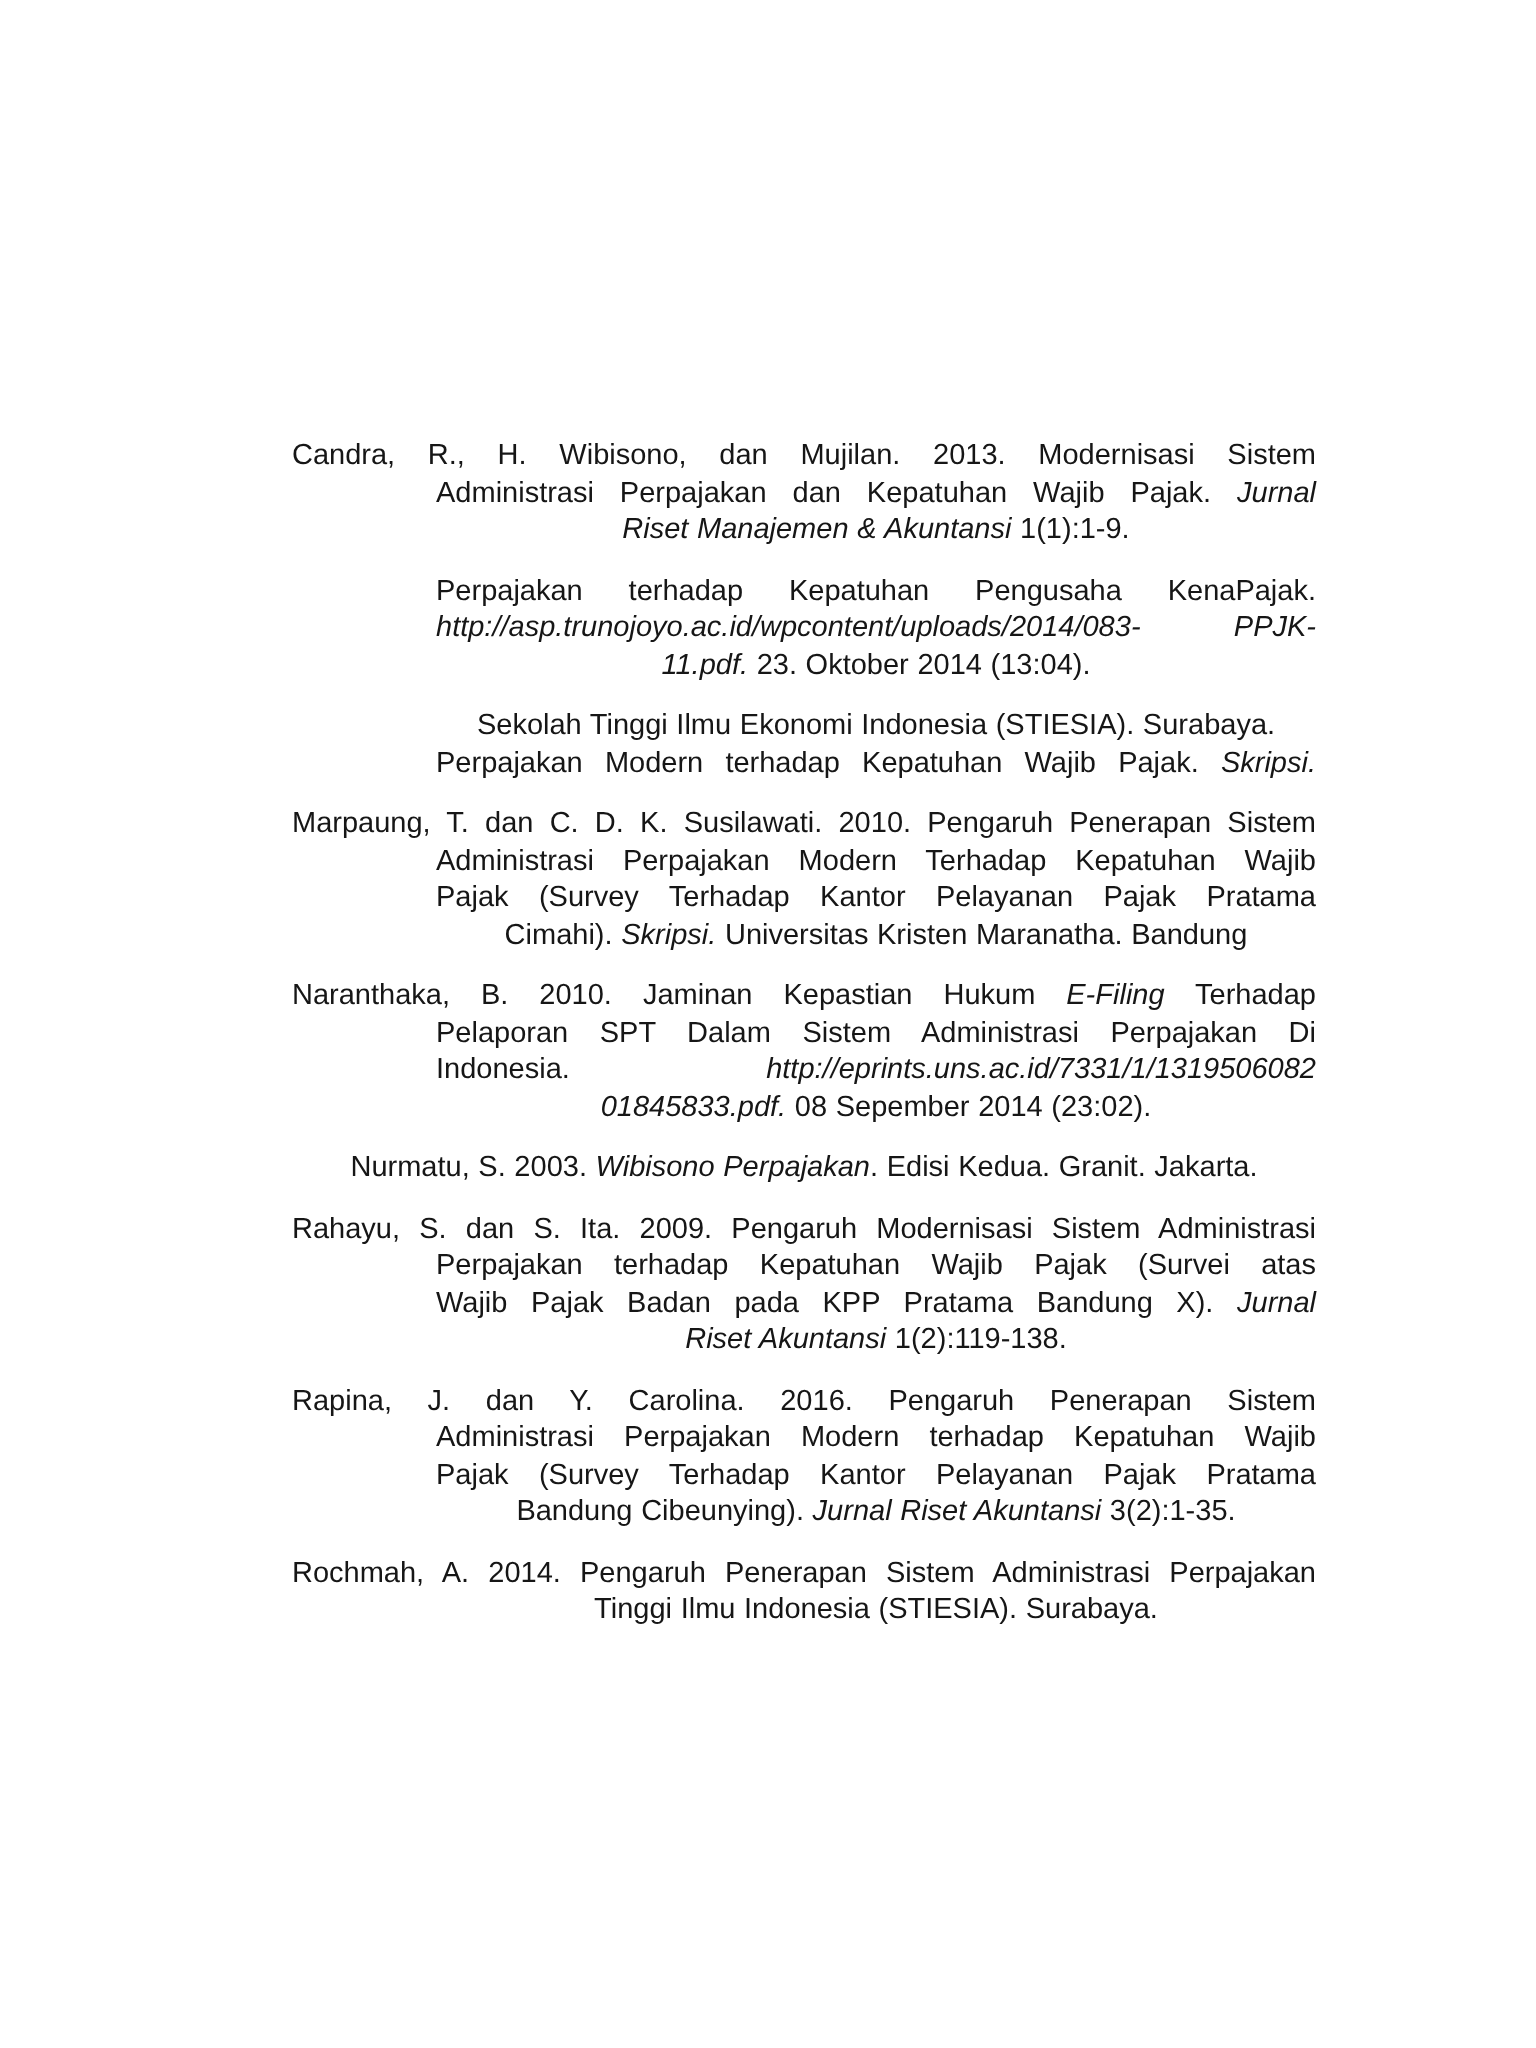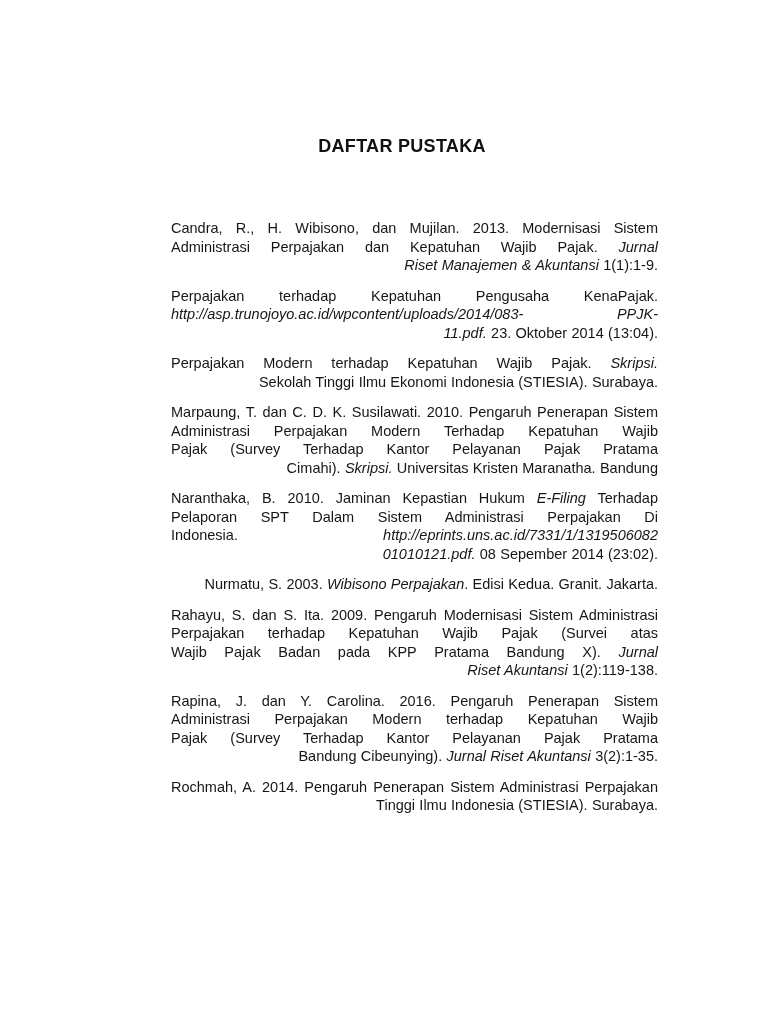"DAFTAR PUSTAKA" h1.title { html: <h1>DAFTAR PUSTAKA</h1> -> none }
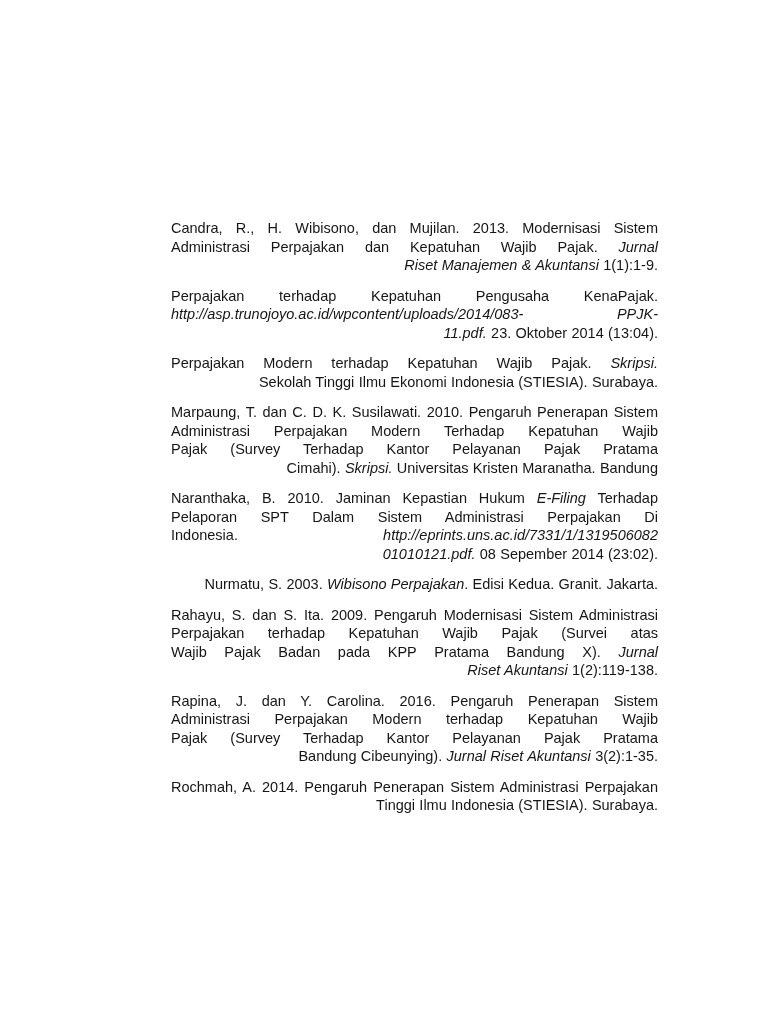"Candra, R., H. Wibisono, dan" .just { margin-left: 25px -> none }
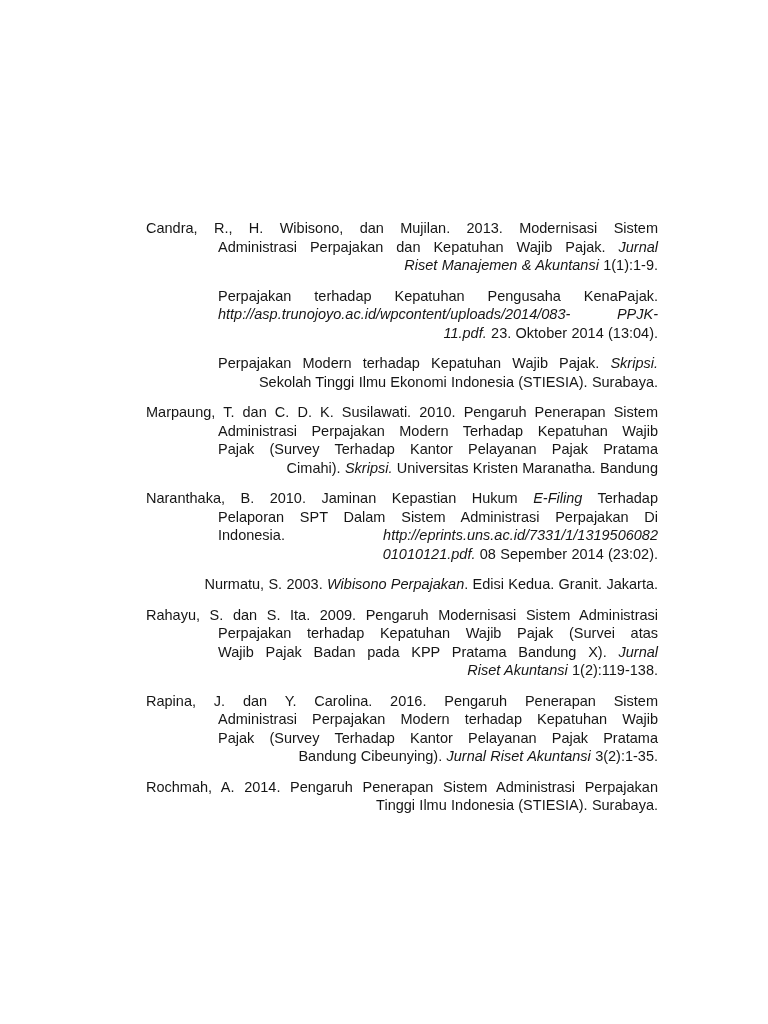"Riset Manajemen & Akuntansi 1(1):1-9." .last { text-align: right -> center }
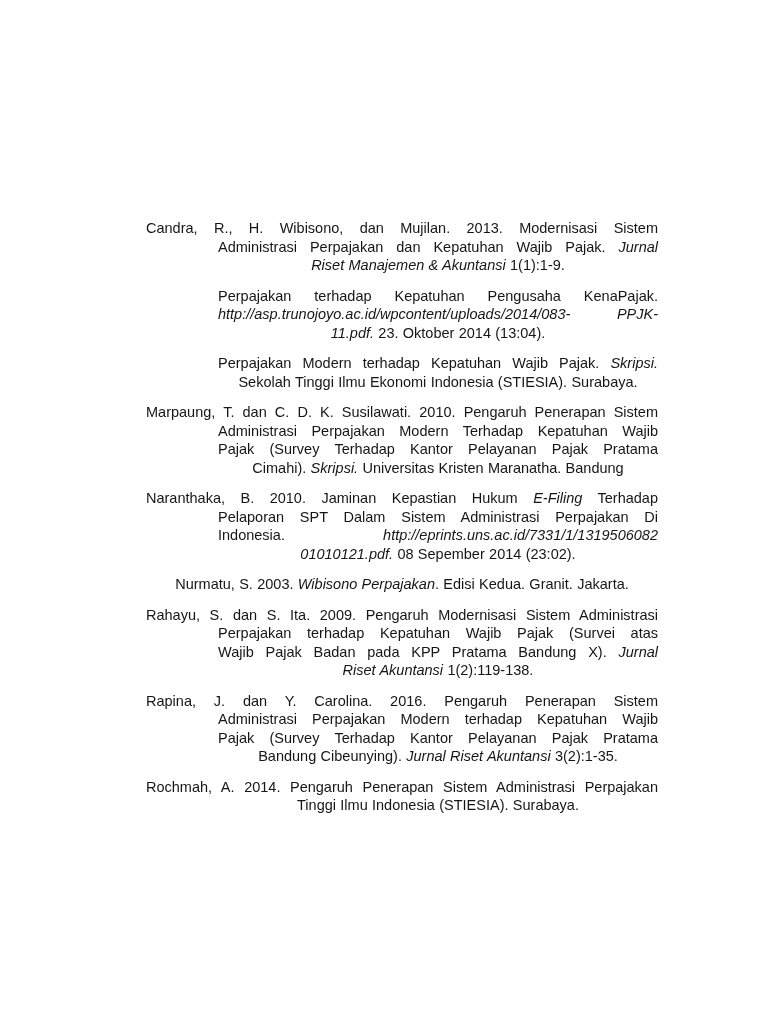"Perpajakan Modern terhadap Kepatuhan" div.line { order: before "Sekolah Tinggi Ilmu Ekonomi Indonesia" -> after "Sekolah Tinggi Ilmu Ekonomi Indonesia" }
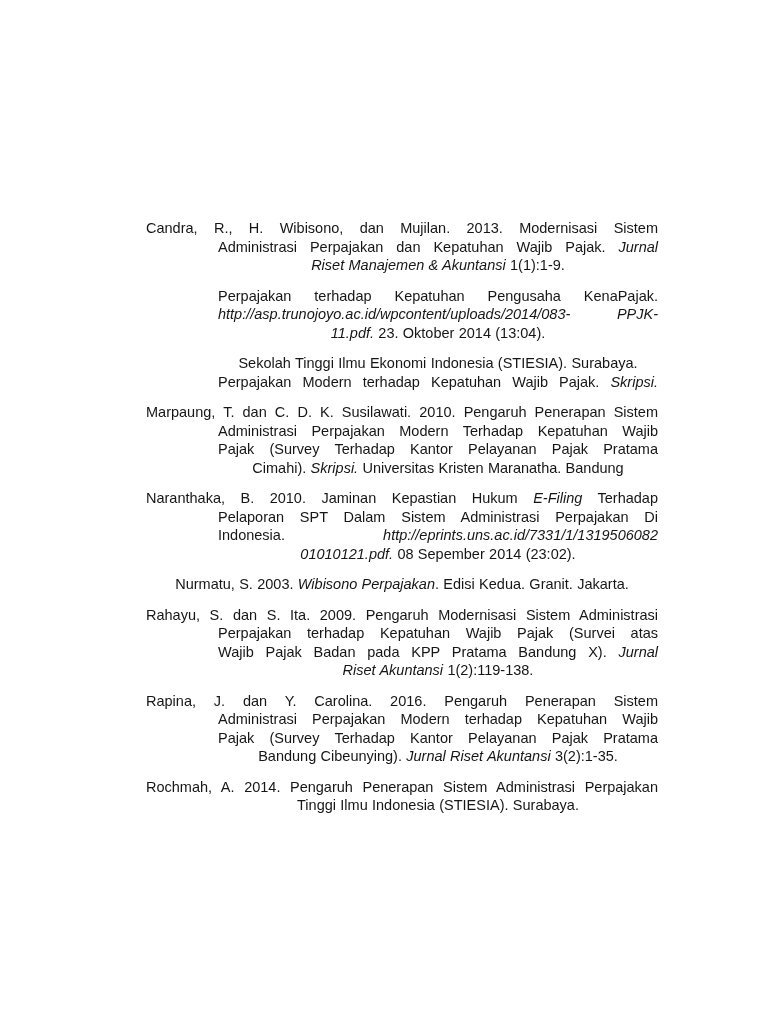"01010121.pdf." span.it { text: 01010121.pdf -> 01845833.pdf }
